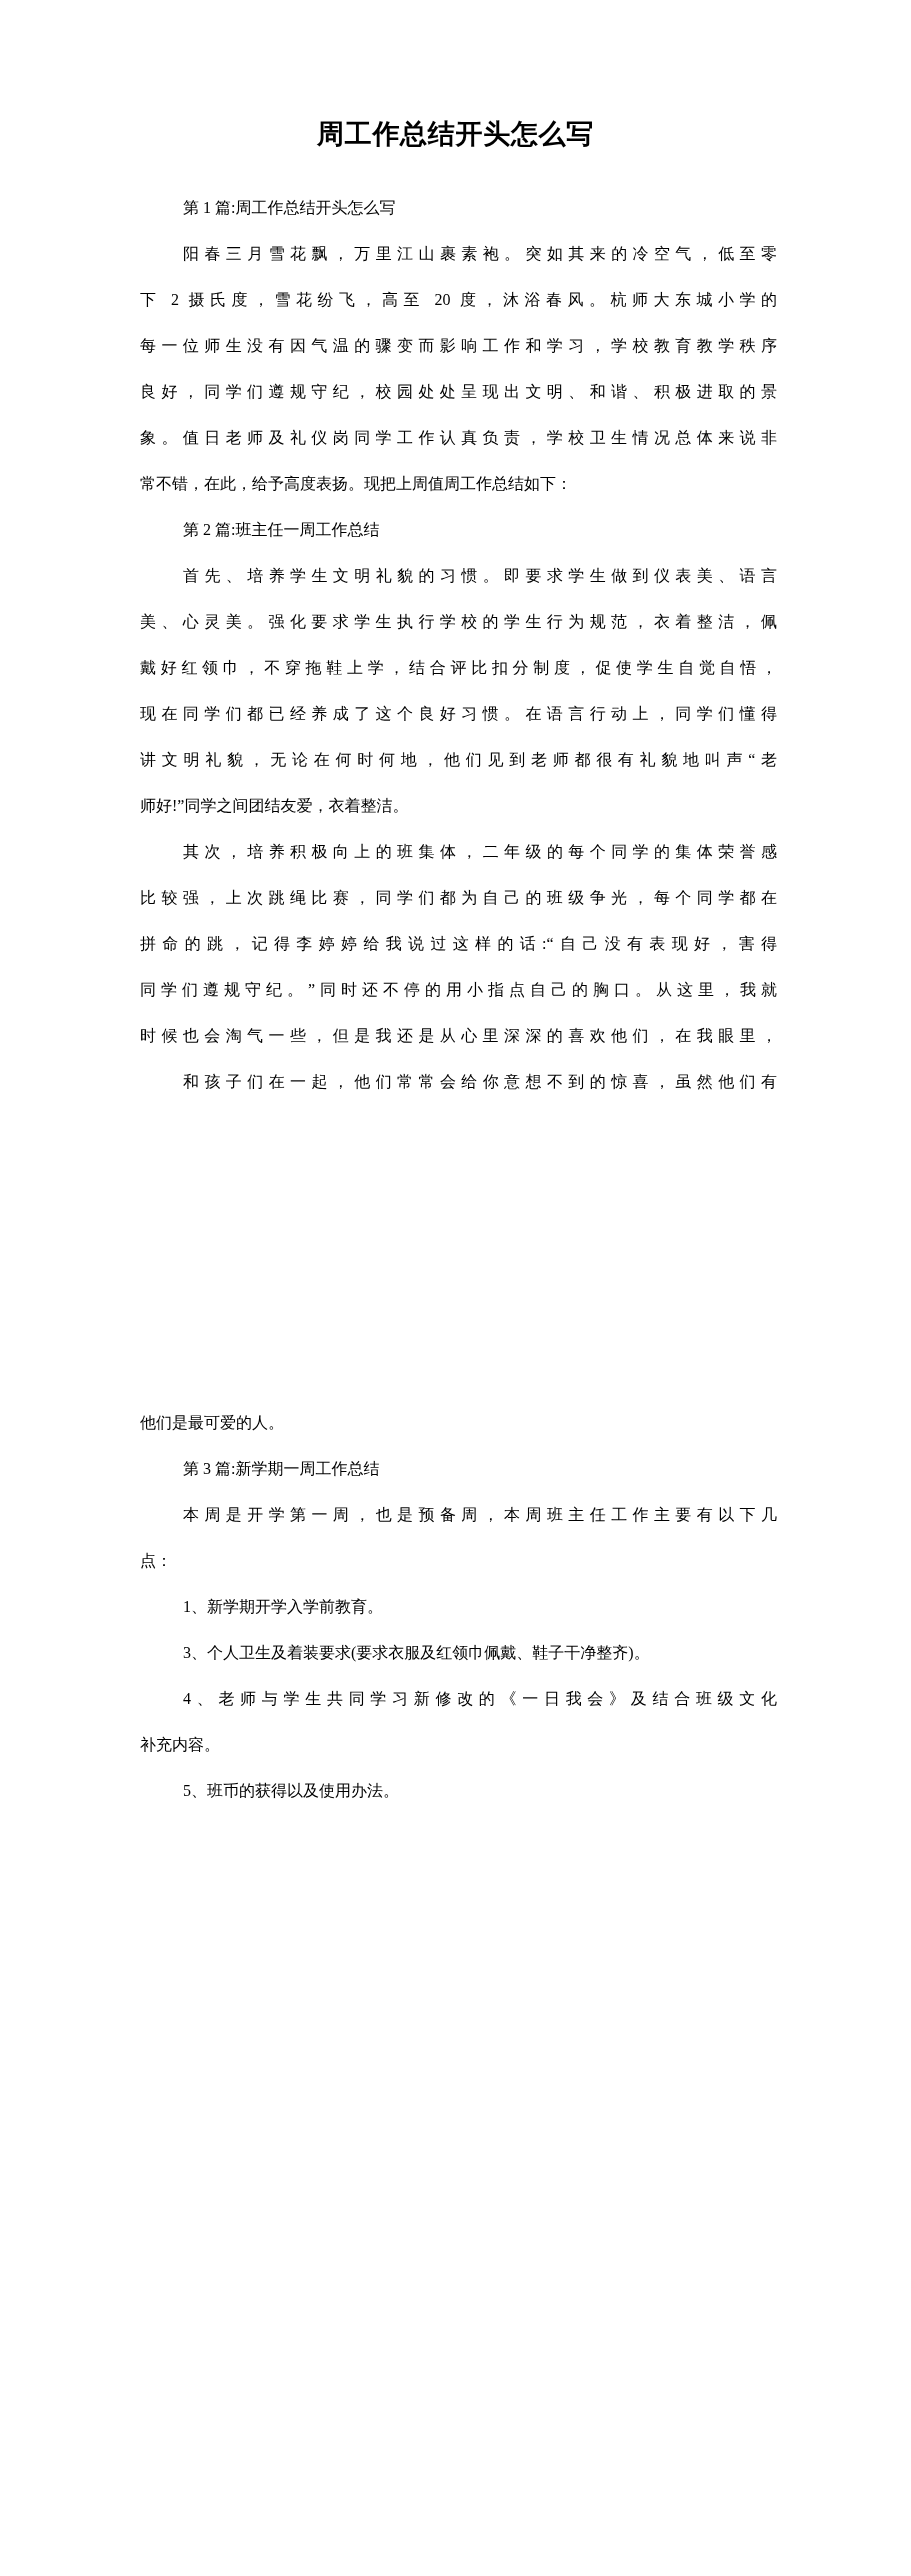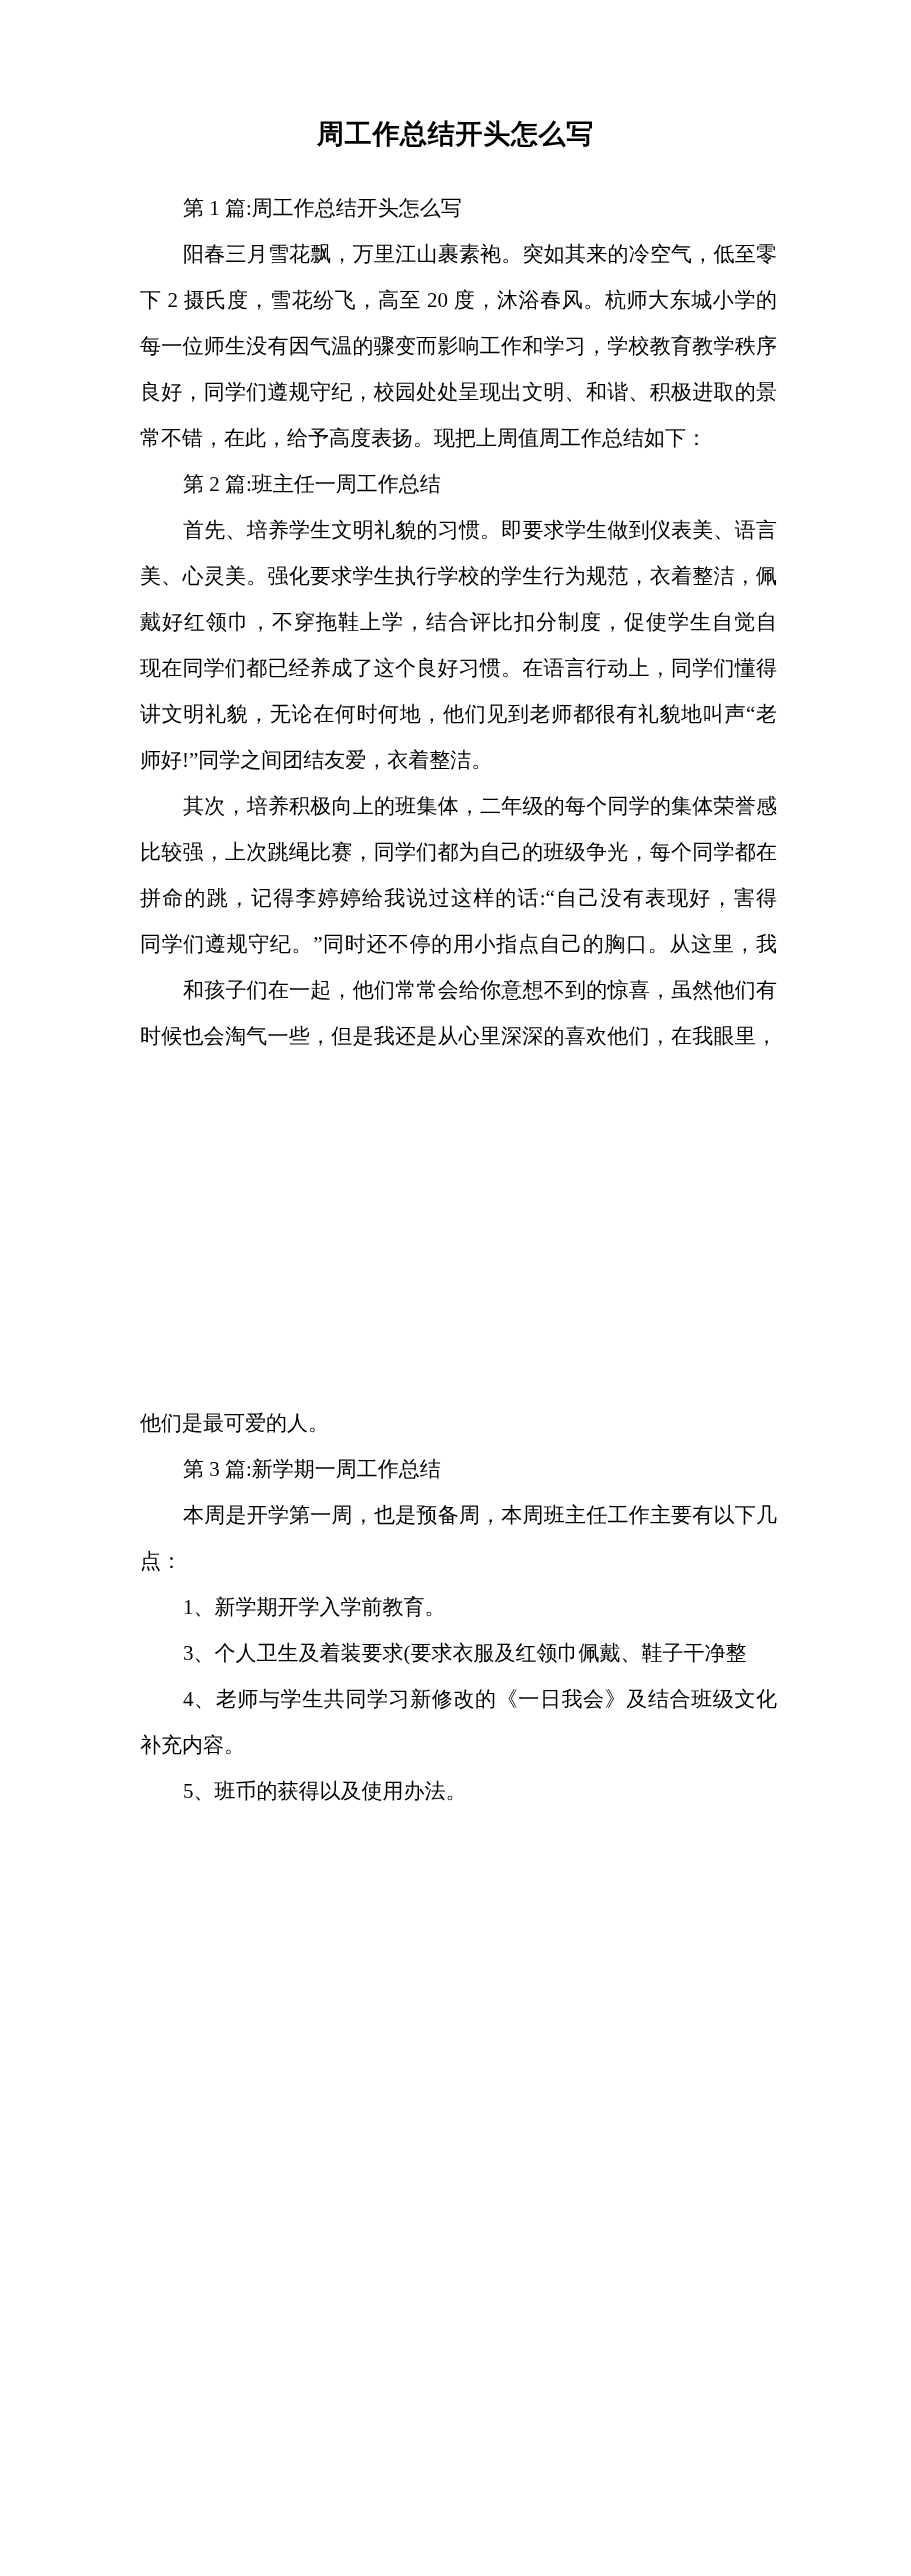"第 1 篇:周工作总结开头怎么写" .line { font-size: 21px -> 16px }
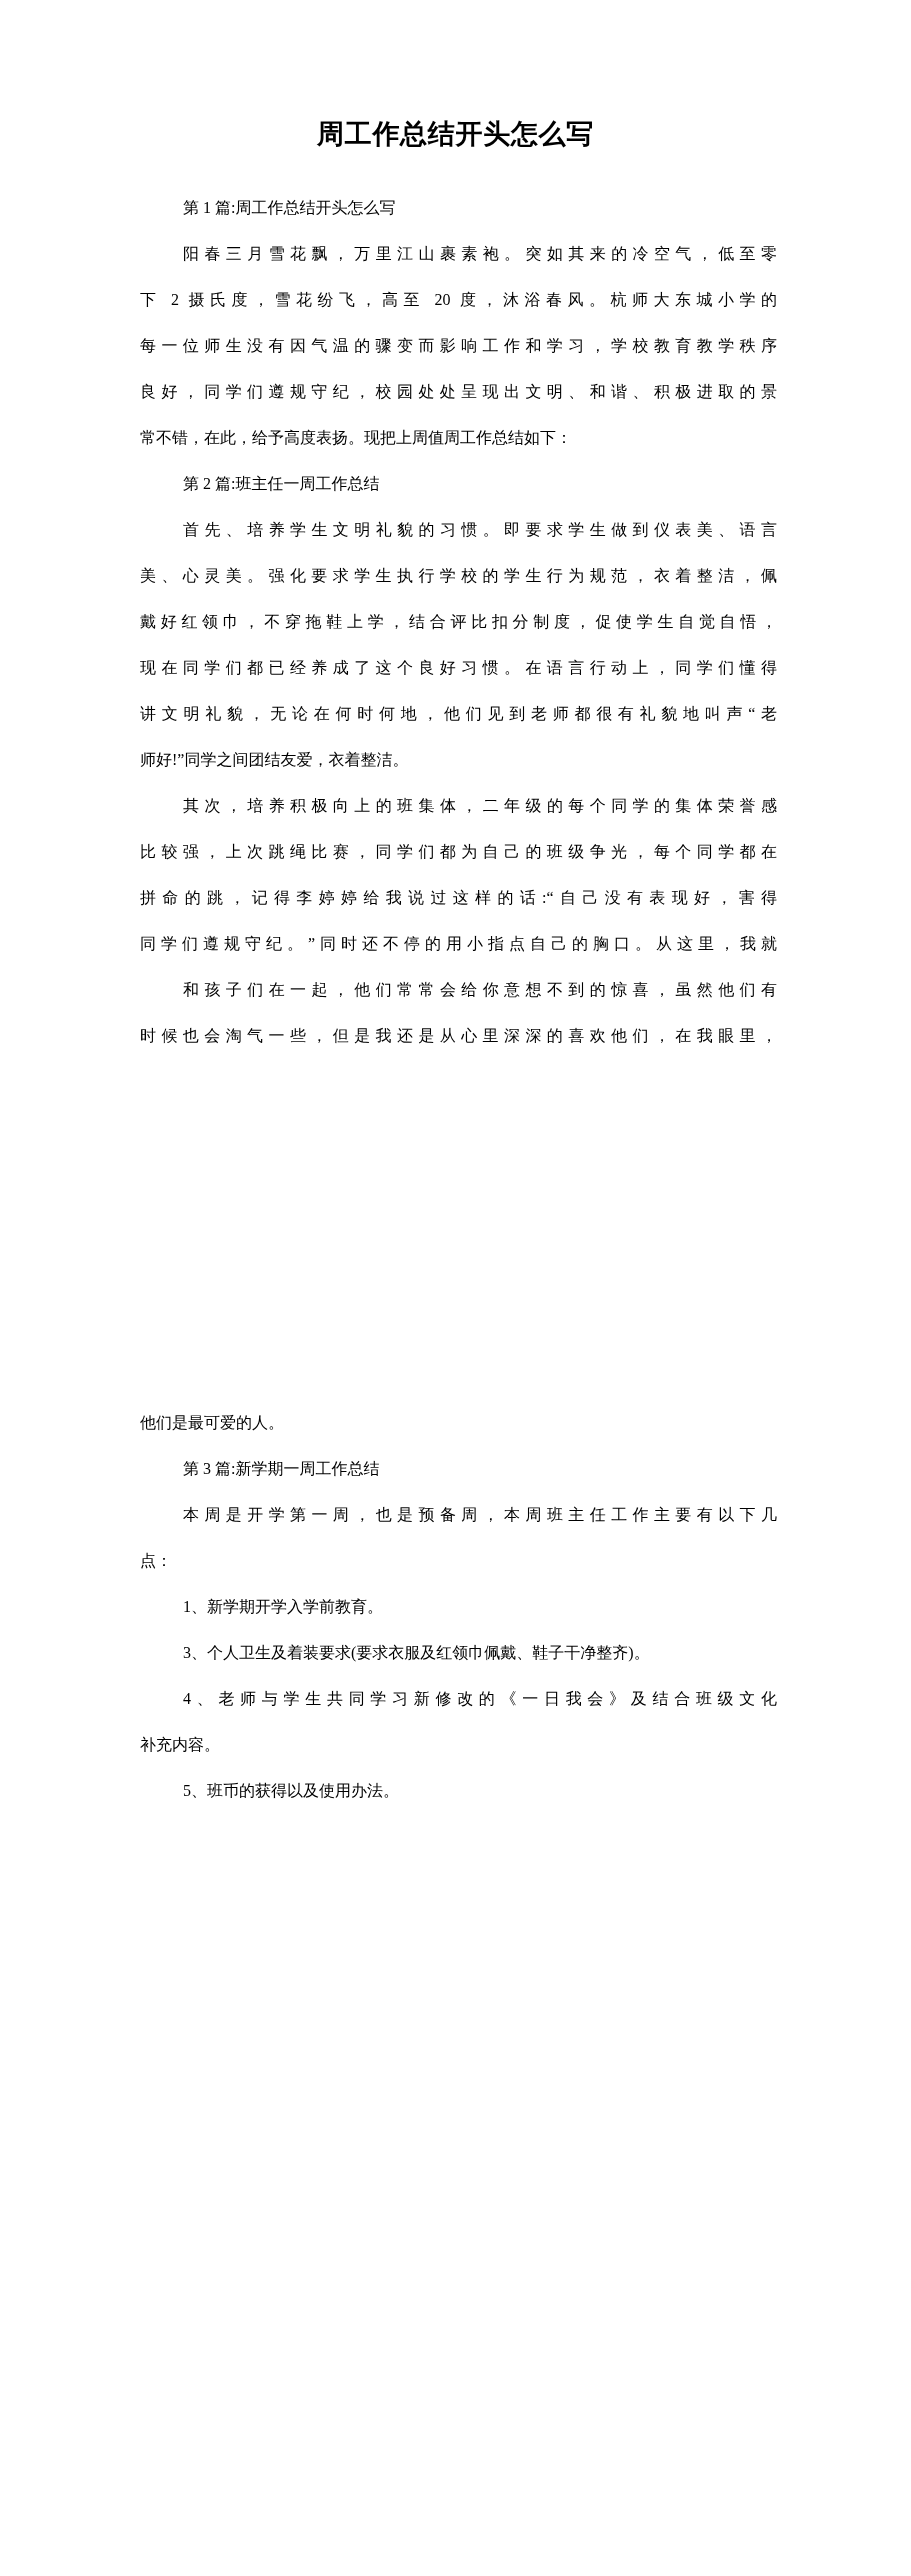"象。值日老师及礼仪岗同学工作认真负责，学校卫生情况总体来说非" div.line { html: none -> <div>象。值日老师及礼仪岗同学工作认真负责，学校卫生情况总体来说非</div> }
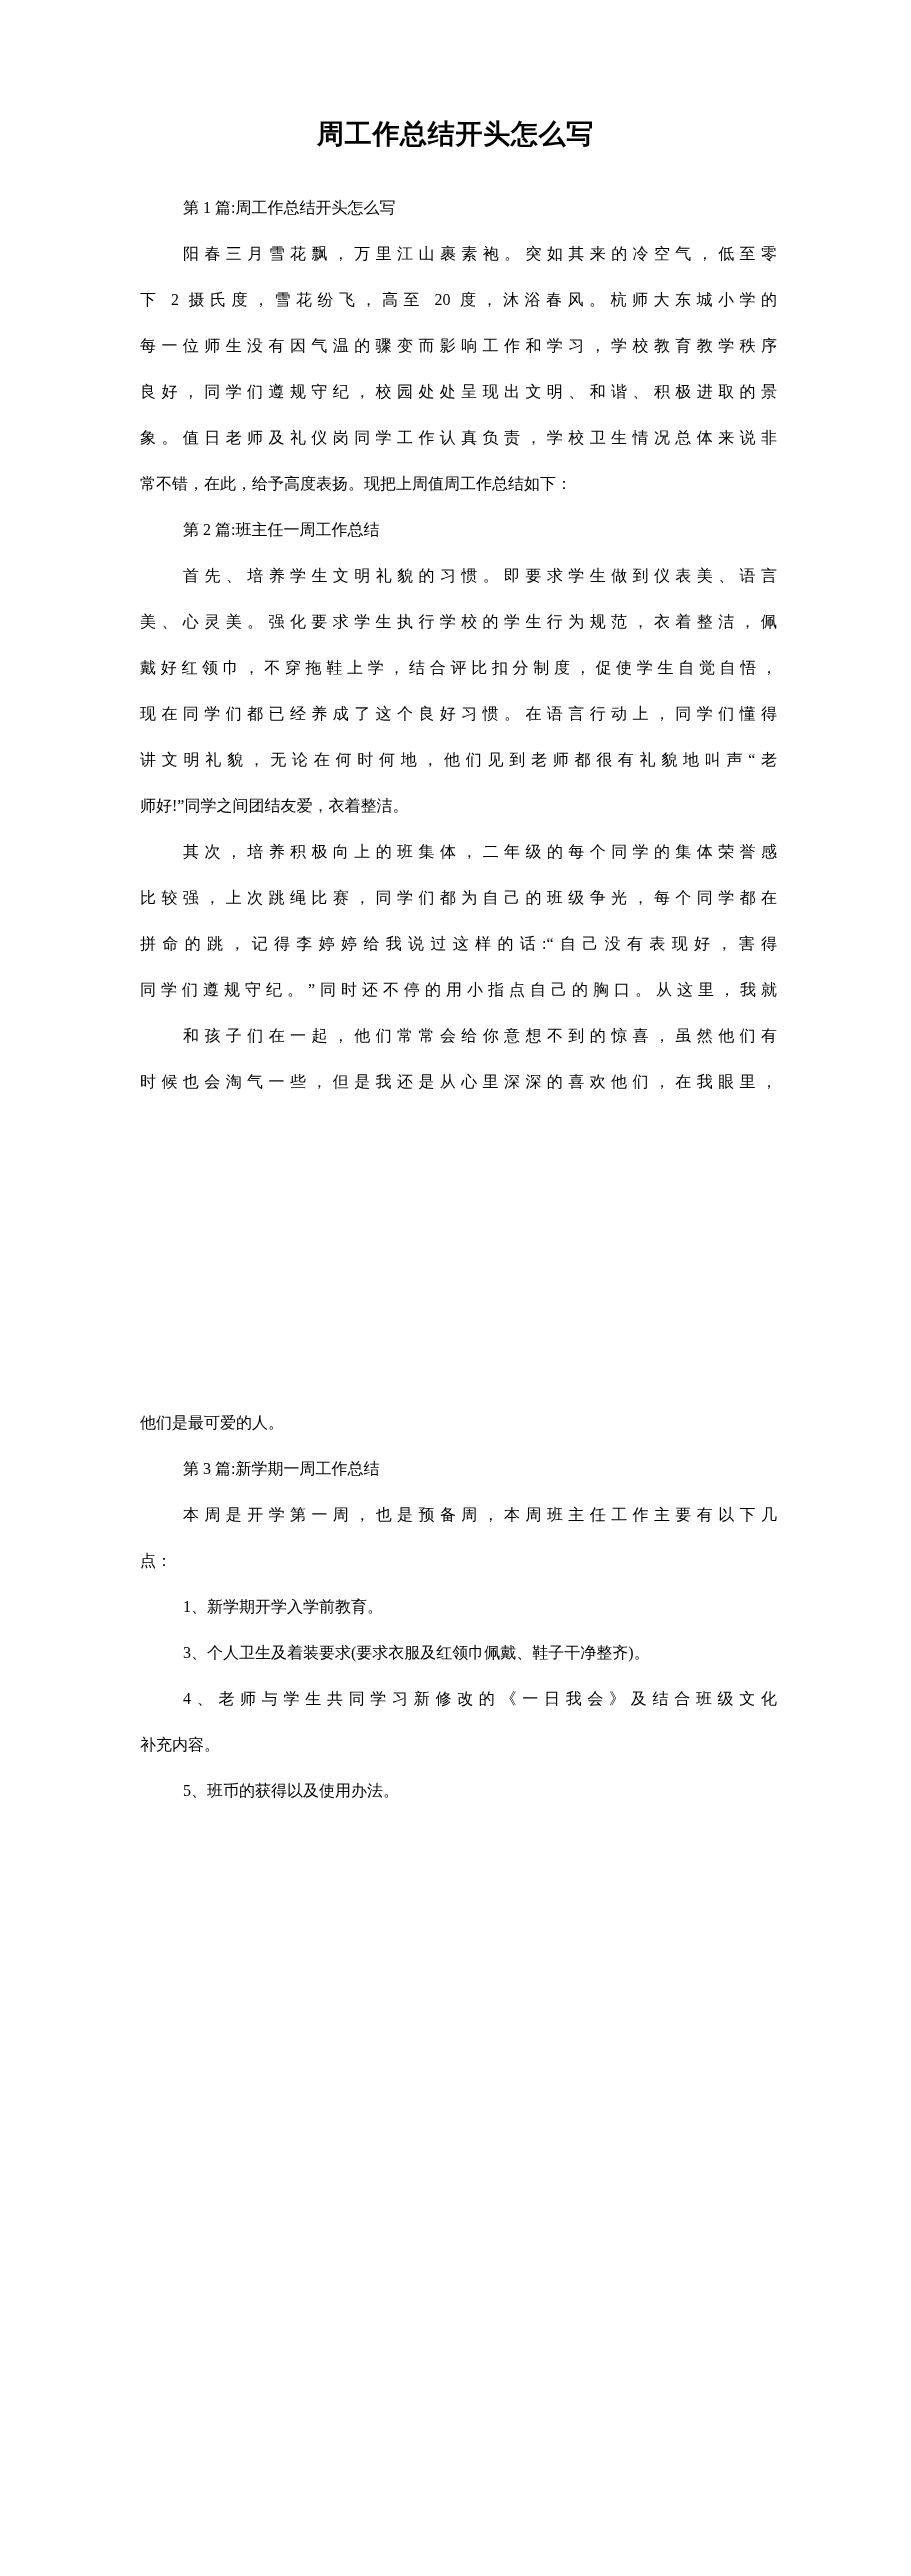"和孩子们在一起，他们常常会给你意想不到的惊喜，虽然他们有" div.line { order: before "时候也会淘气一些，但是我还是从心里深深的喜欢他们，在我眼里，" -> after "时候也会淘气一些，但是我还是从心里深深的喜欢他们，在我眼里，" }
